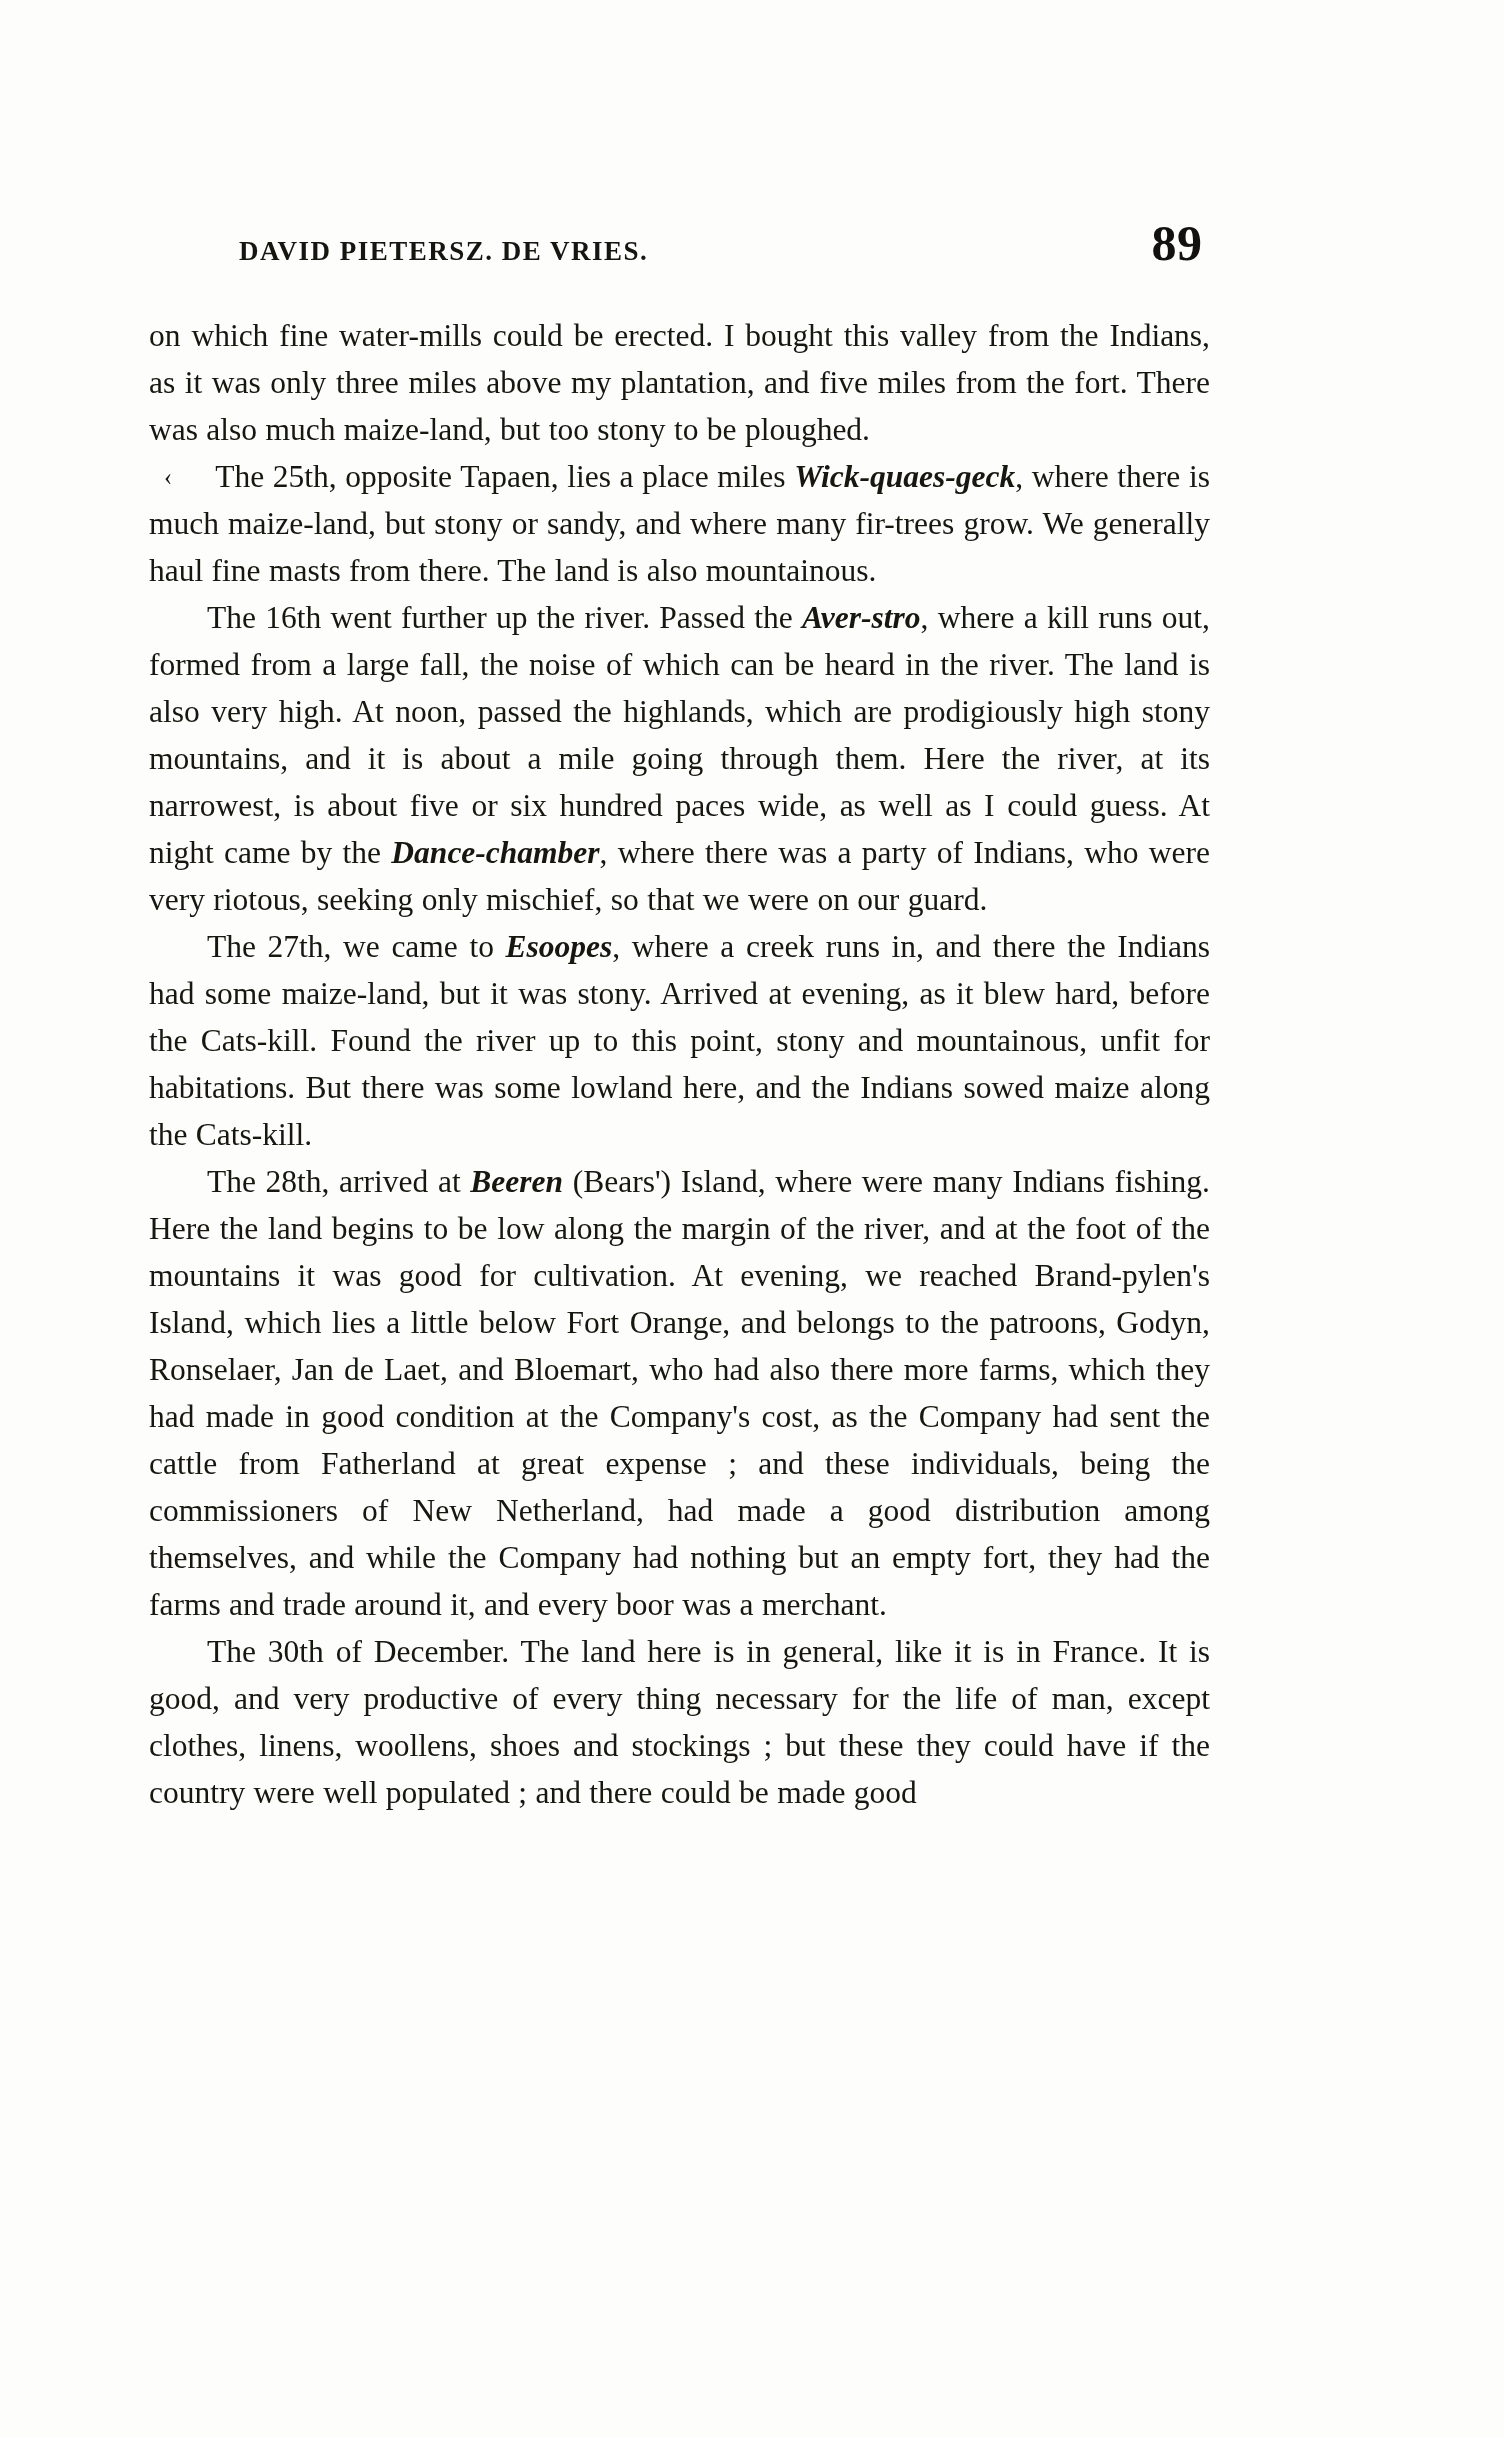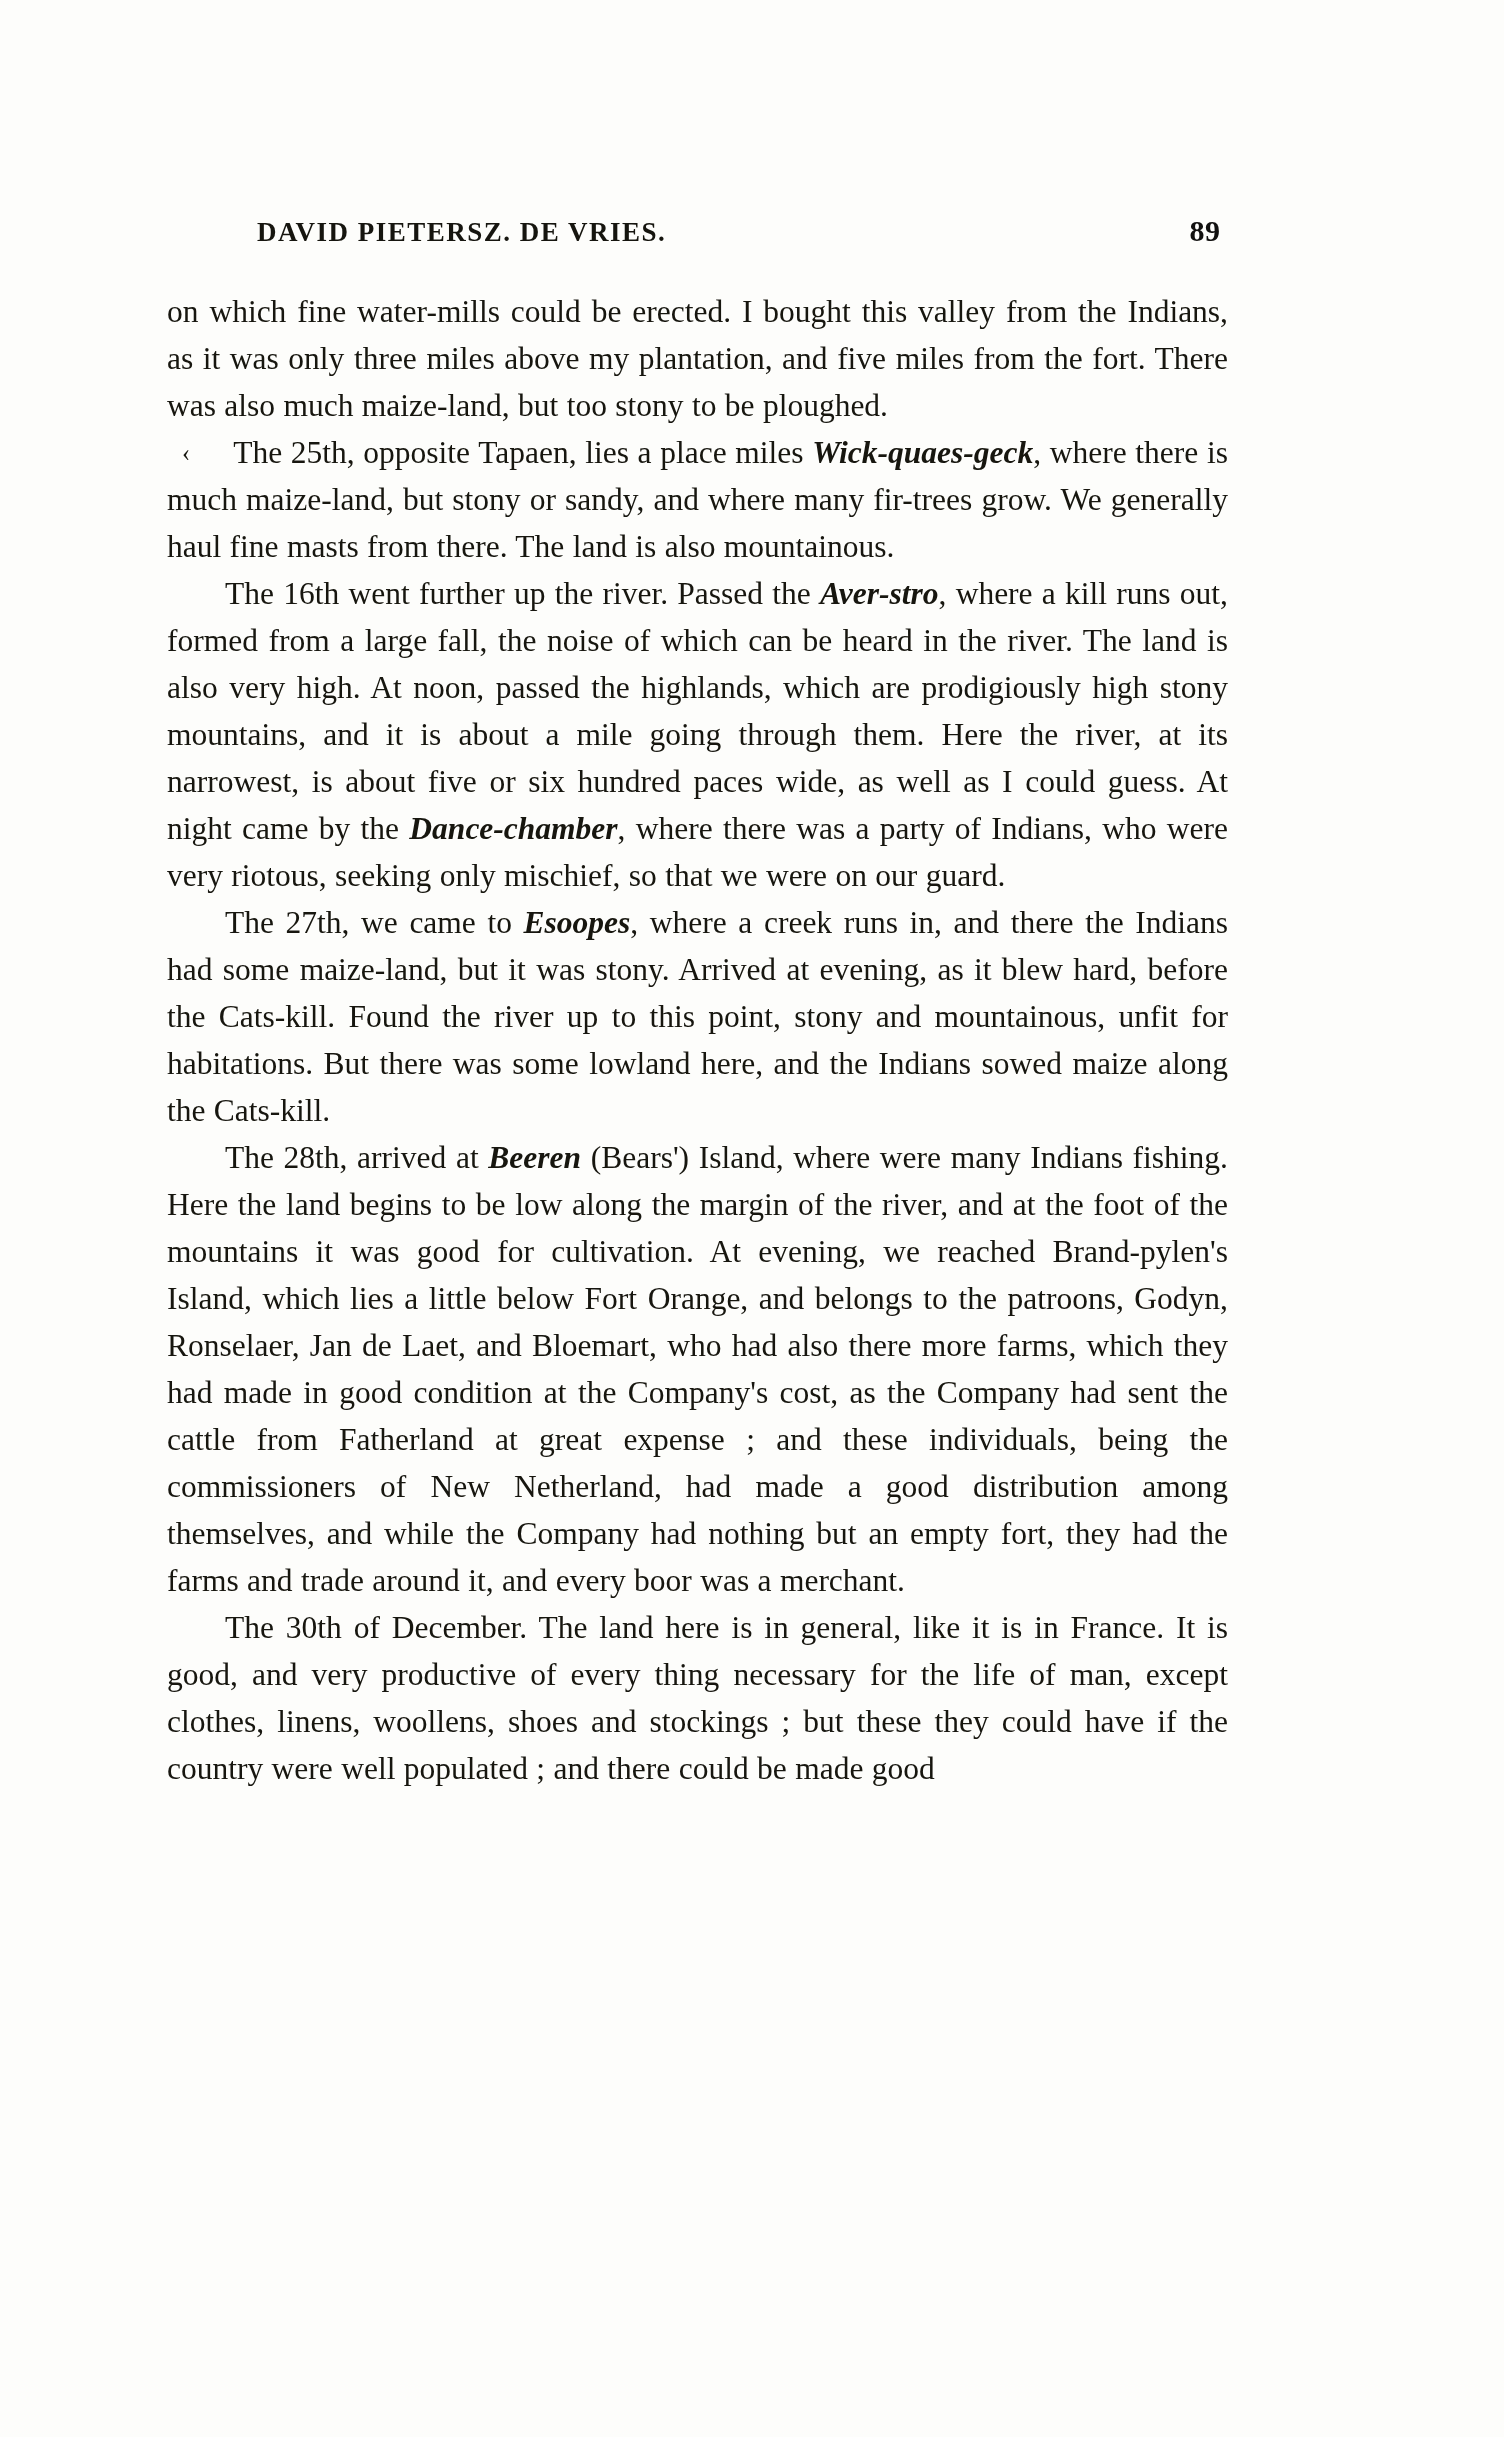"DAVID PIETERSZ. DE VRIES." .content { left: 167px -> 149px }
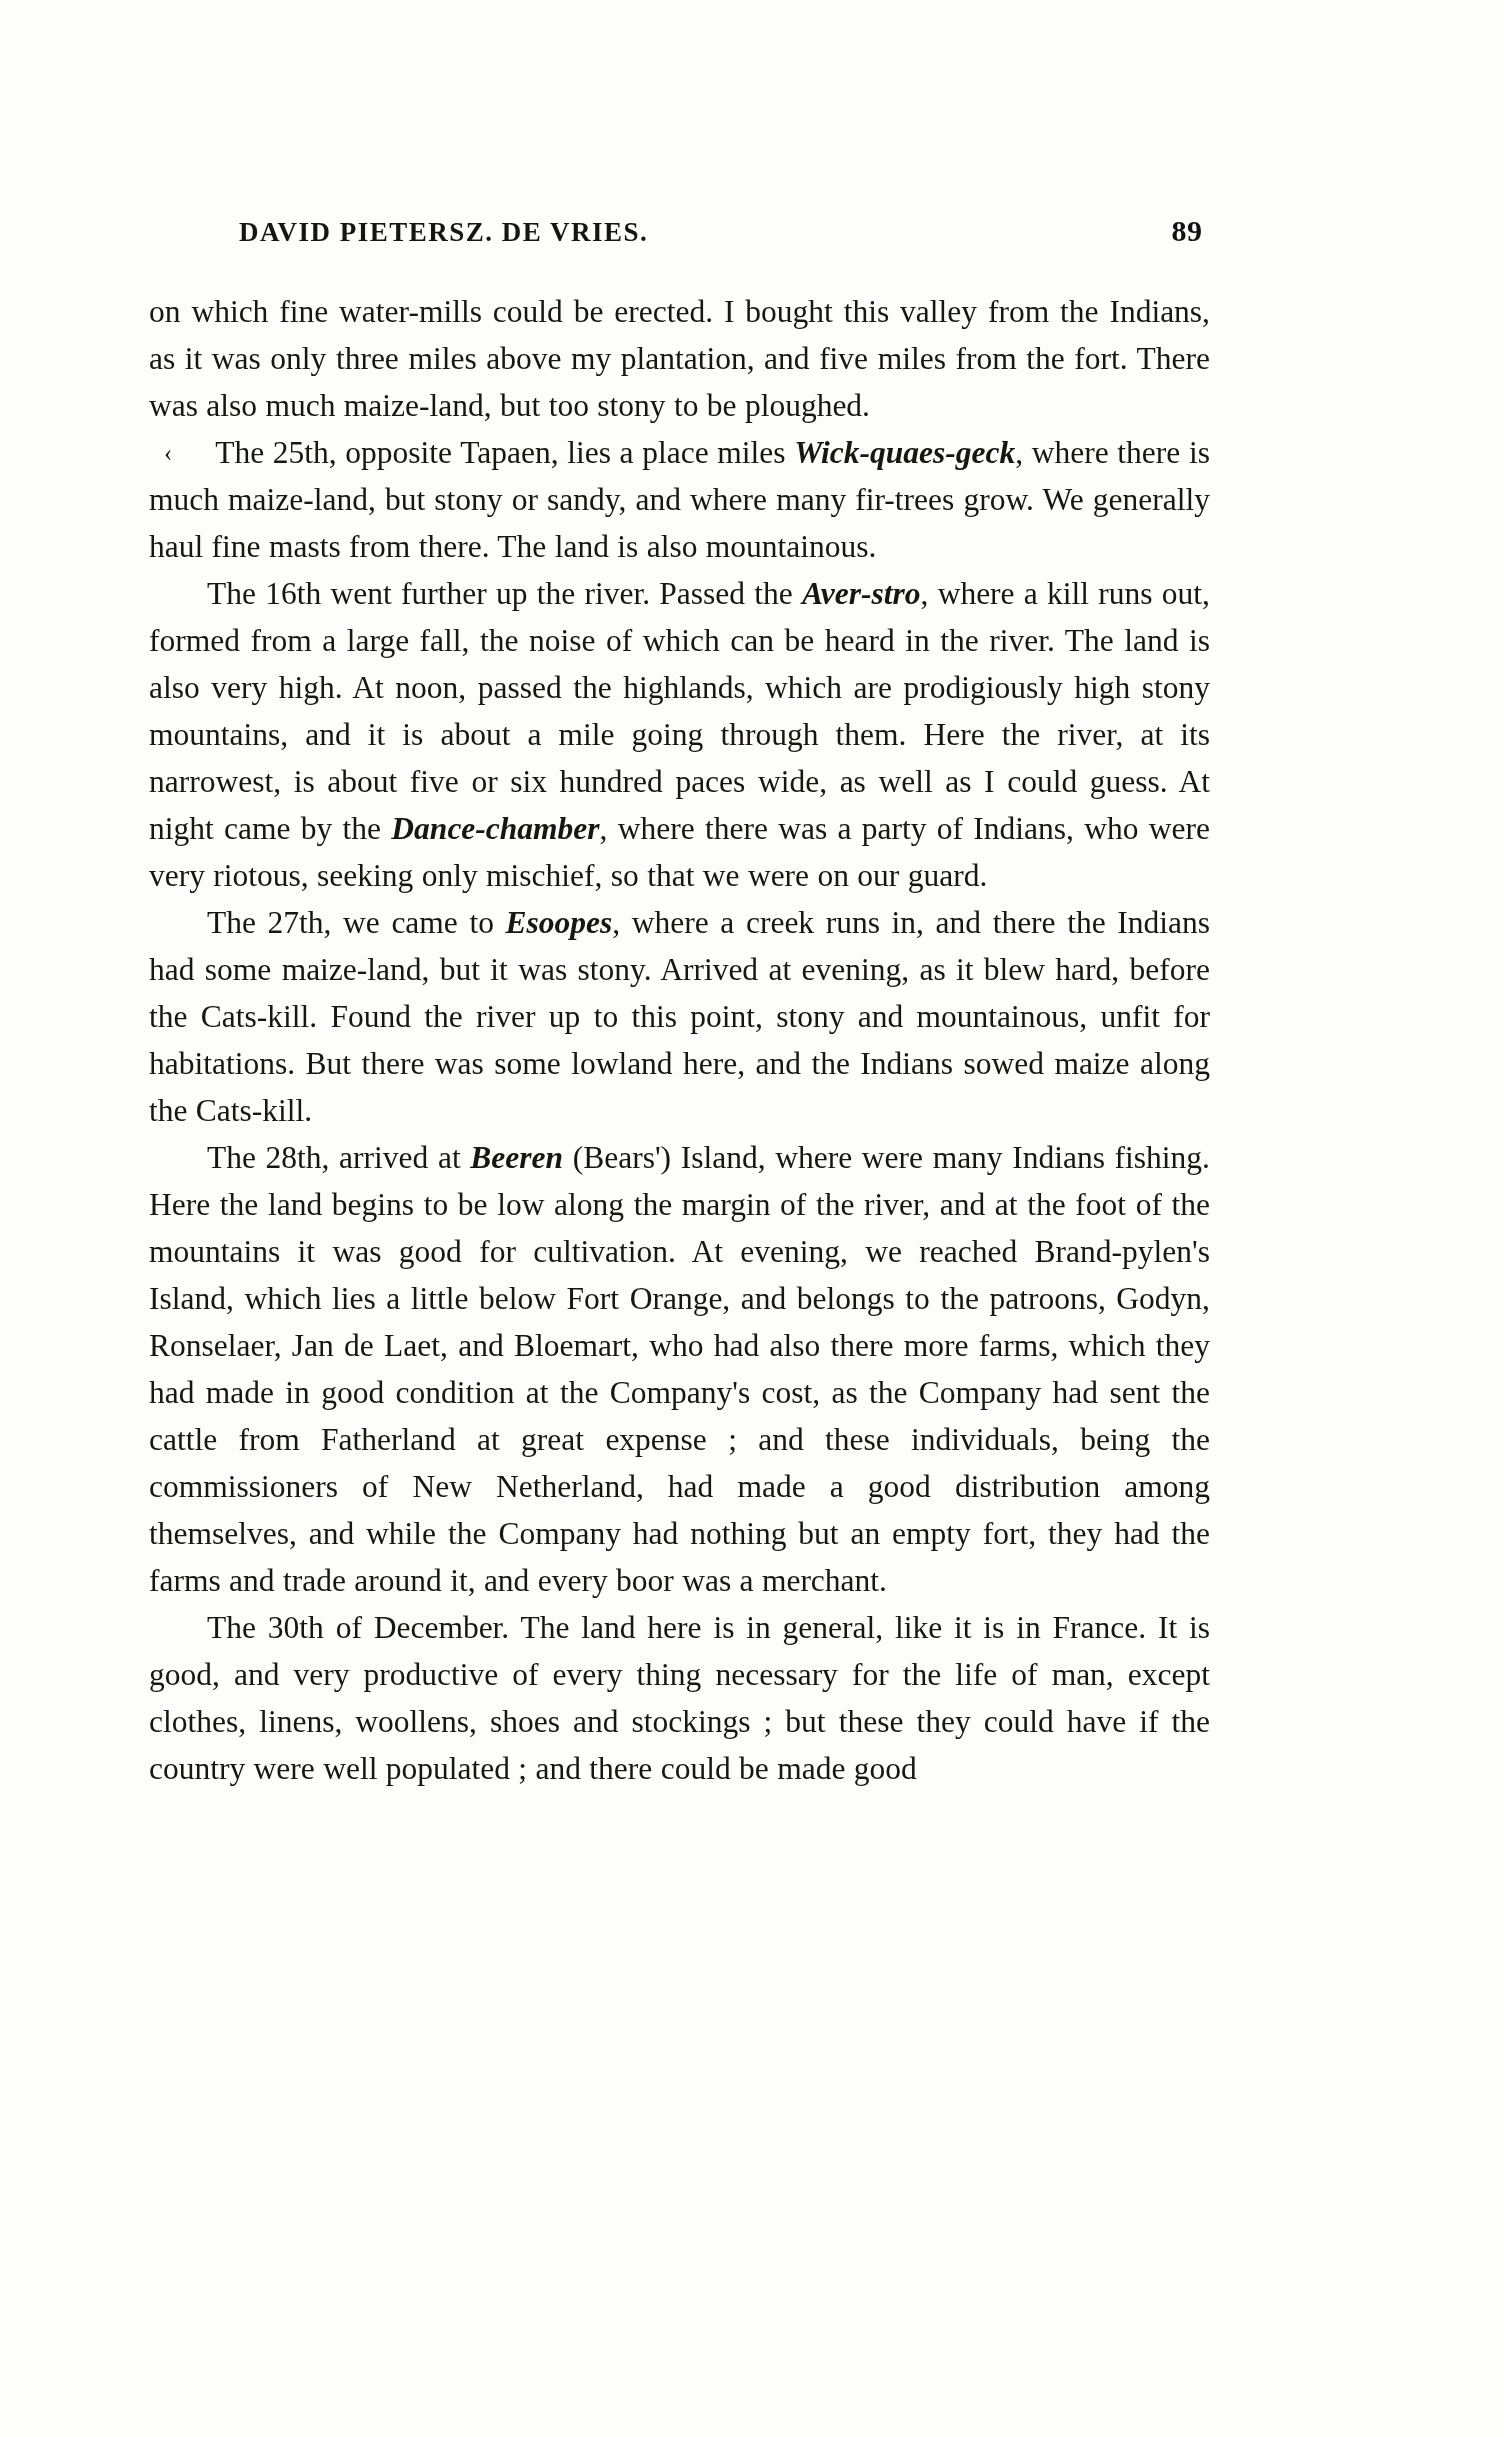"89" .folio { font-size: 30px -> 50px }
